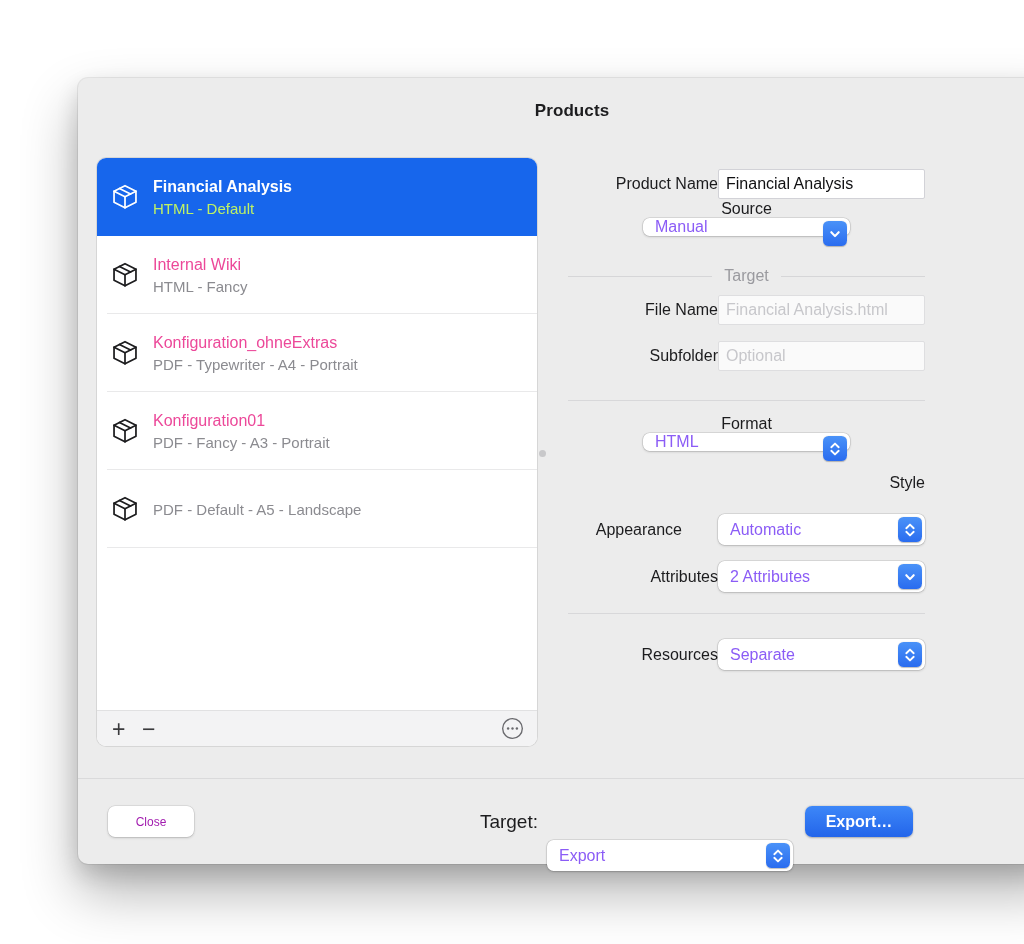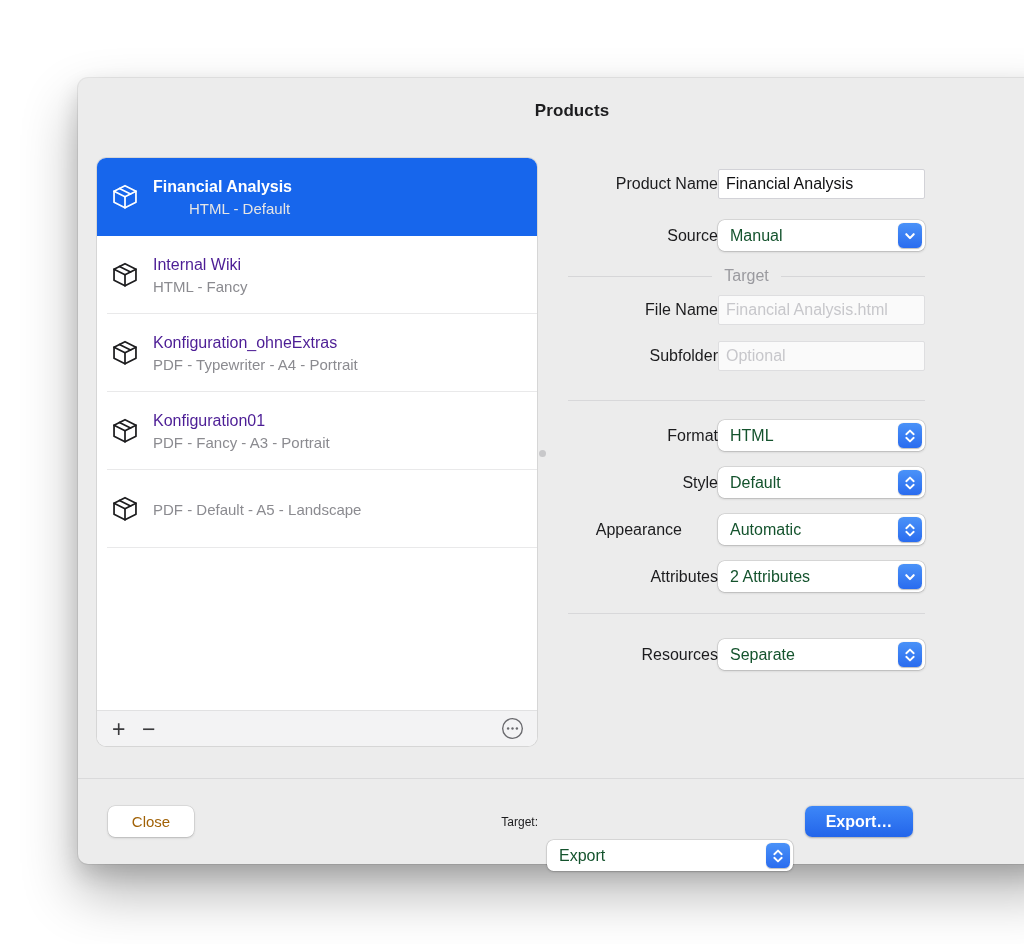"HTML - Default" .row.selected .row-sub { color: #e5e5e5 -> #bef264; margin-left: 36px -> none }
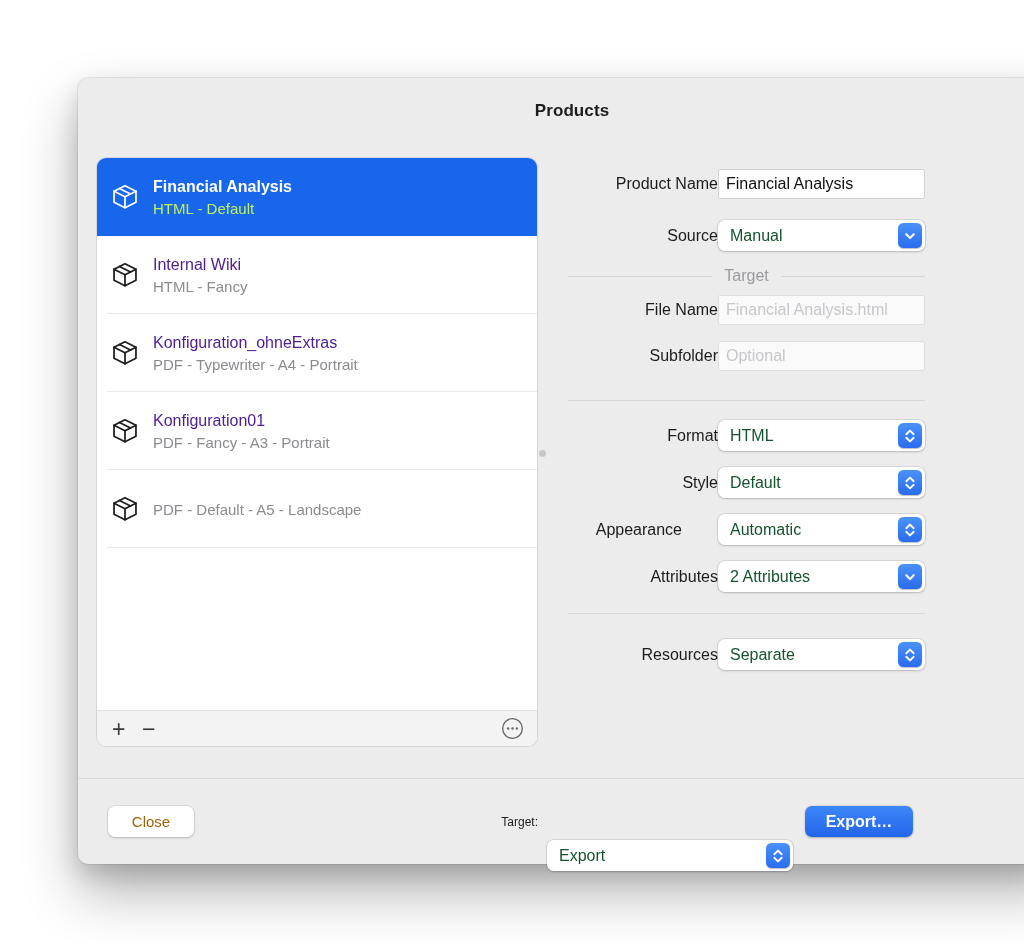"Source" div.frow { flex-direction: none -> column; top: 142px -> 127px }
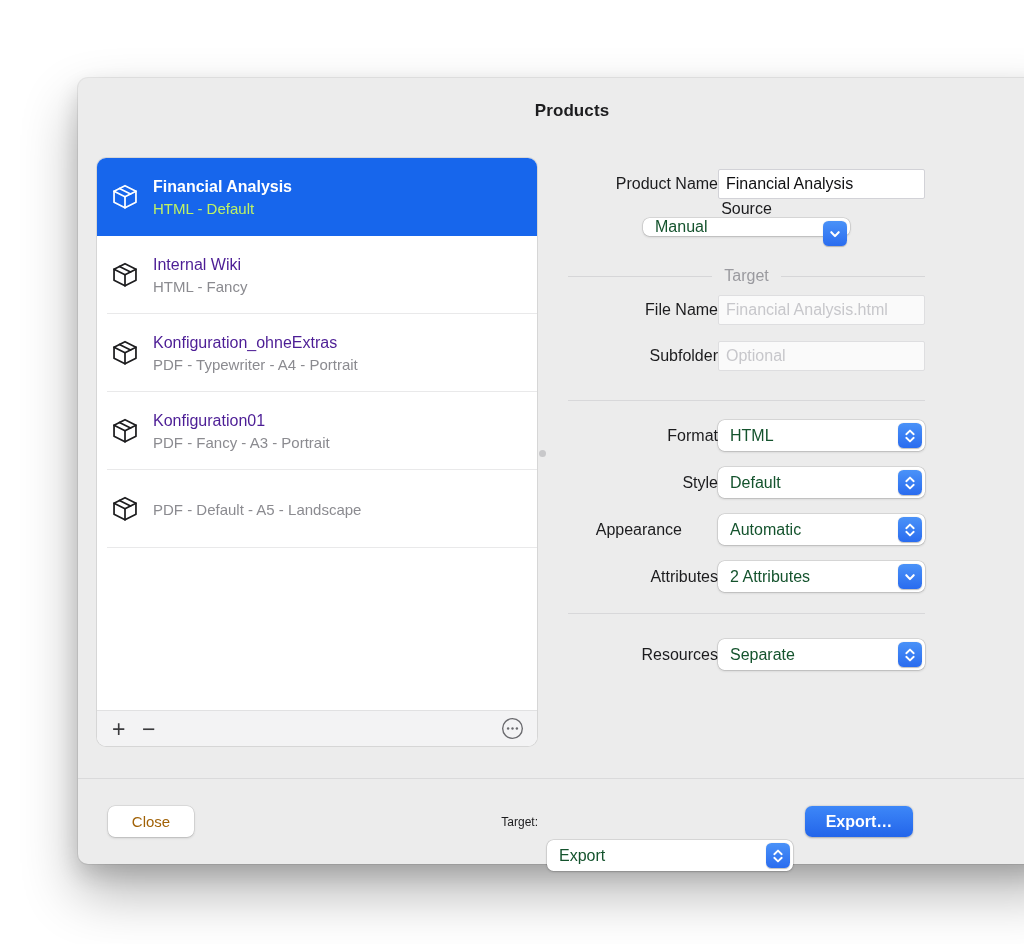"Manual" .popup-value { color: #14532d -> #8b5cf6 }
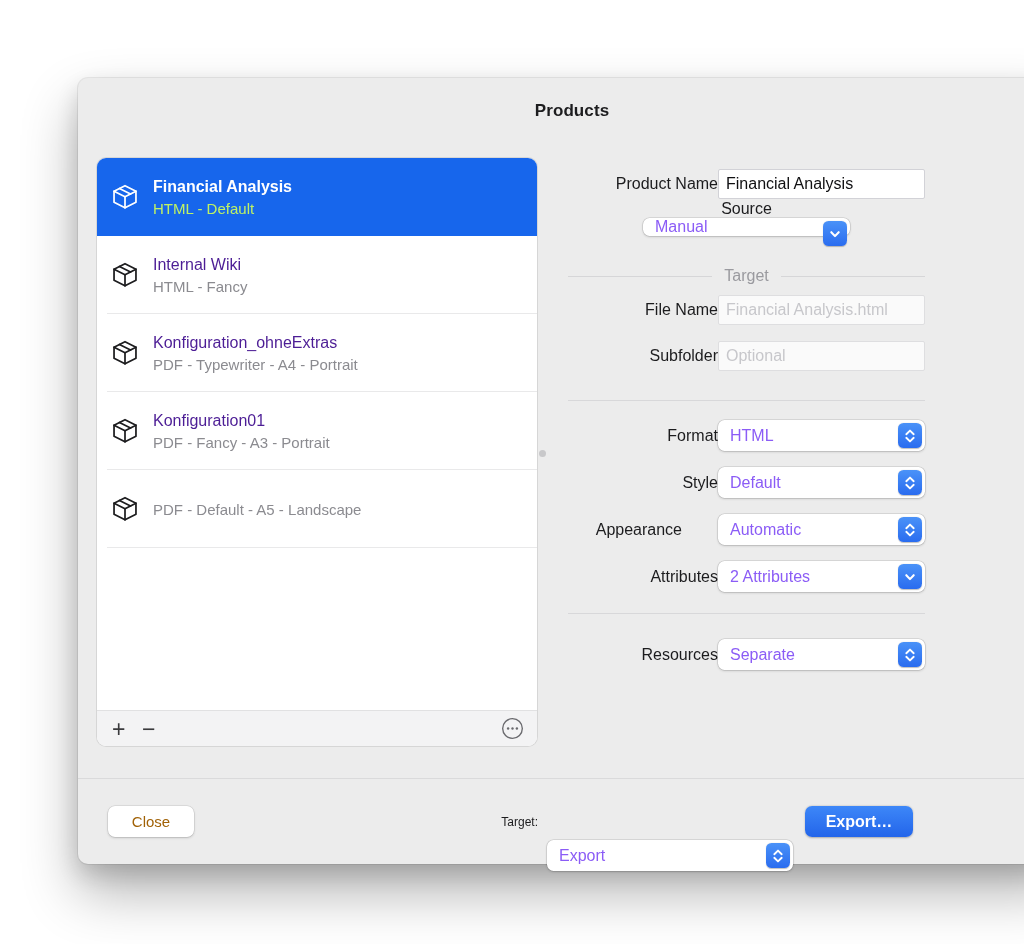"Internal Wiki" .row-title { color: #4c1d95 -> #ec4899 }
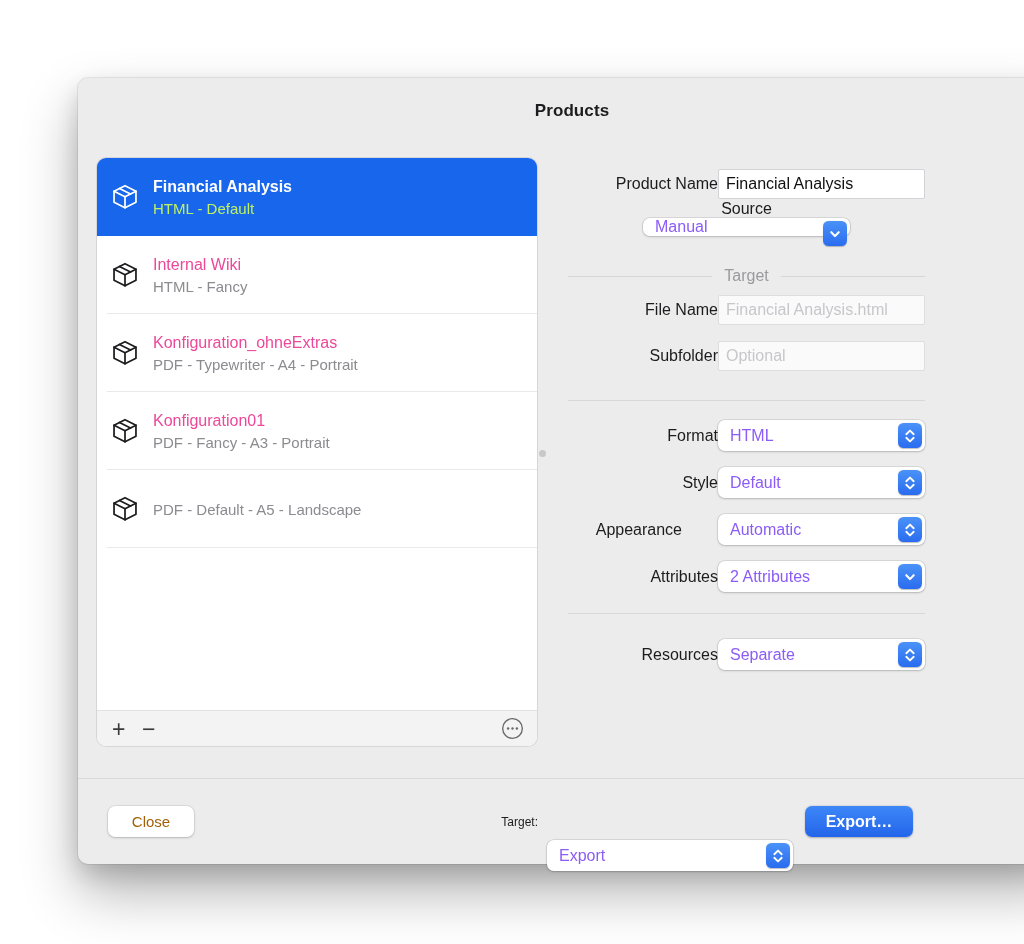"Format" div.frow { flex-direction: none -> column }
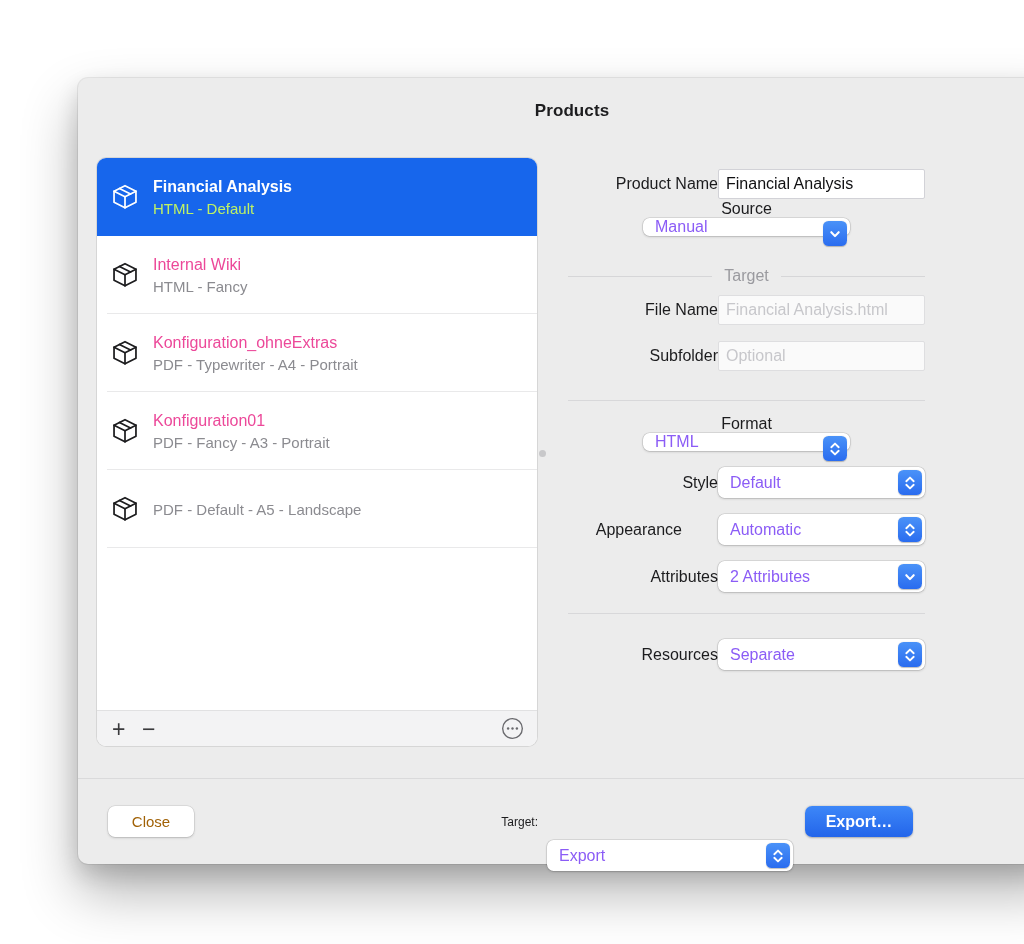"Default" div.popup { html: <div> <span>Default</span> <span> <svg> <polyline></polyline> <polyline></polyline> </svg> </span> </div> -> none }
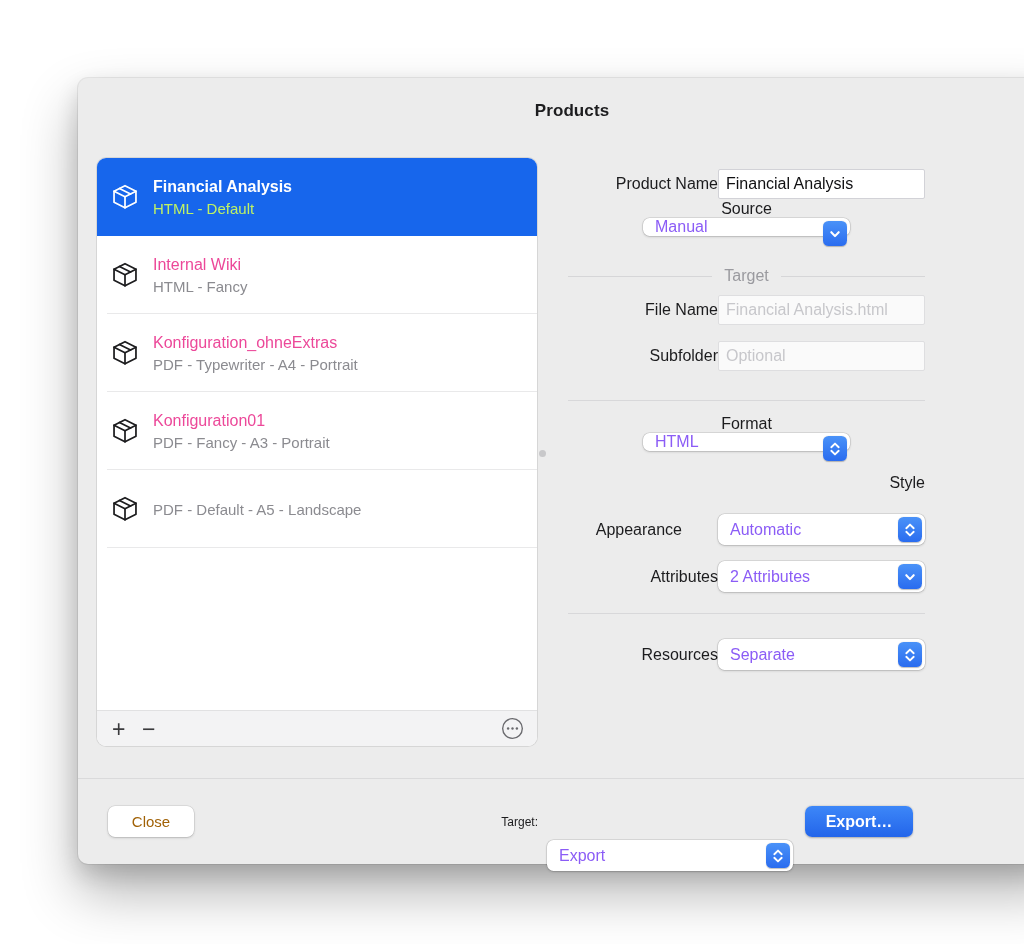"Close" .close-btn { color: #a16207 -> #a21caf; font-size: 15px -> 12px }
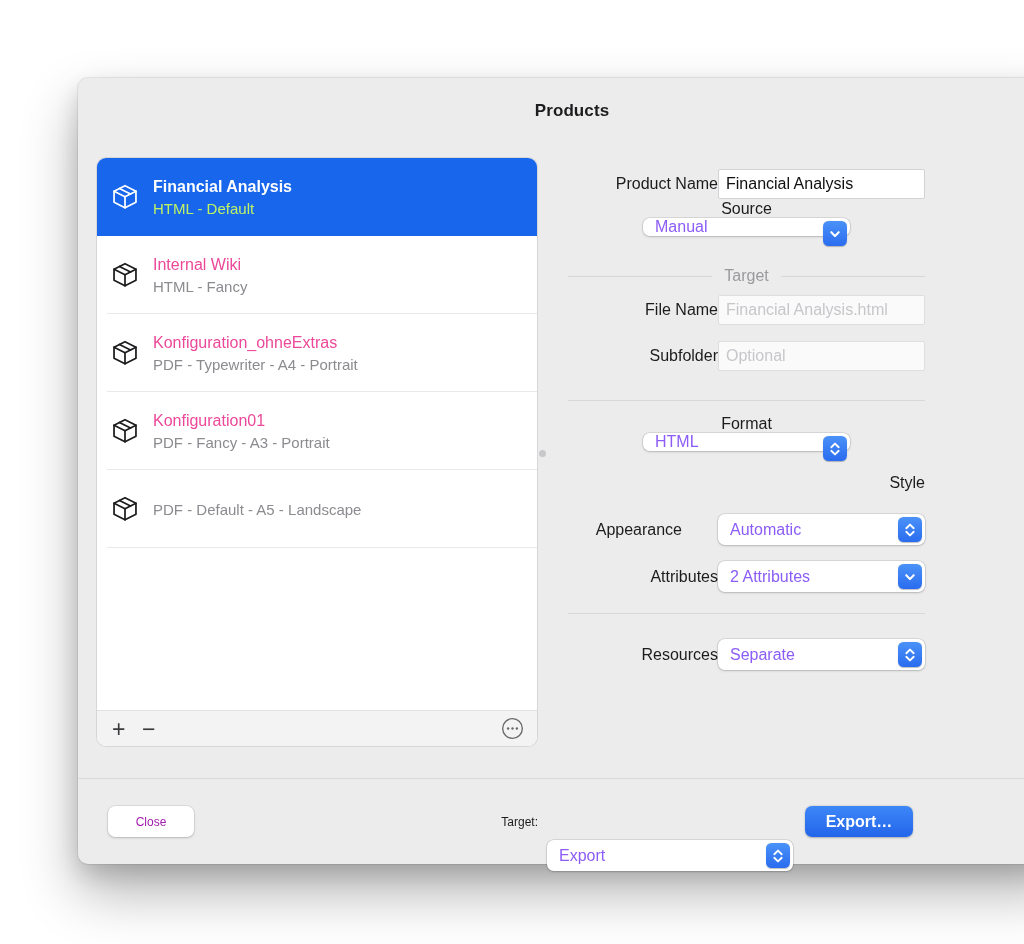"Target:" .target-label { font-size: 12px -> 19px }
